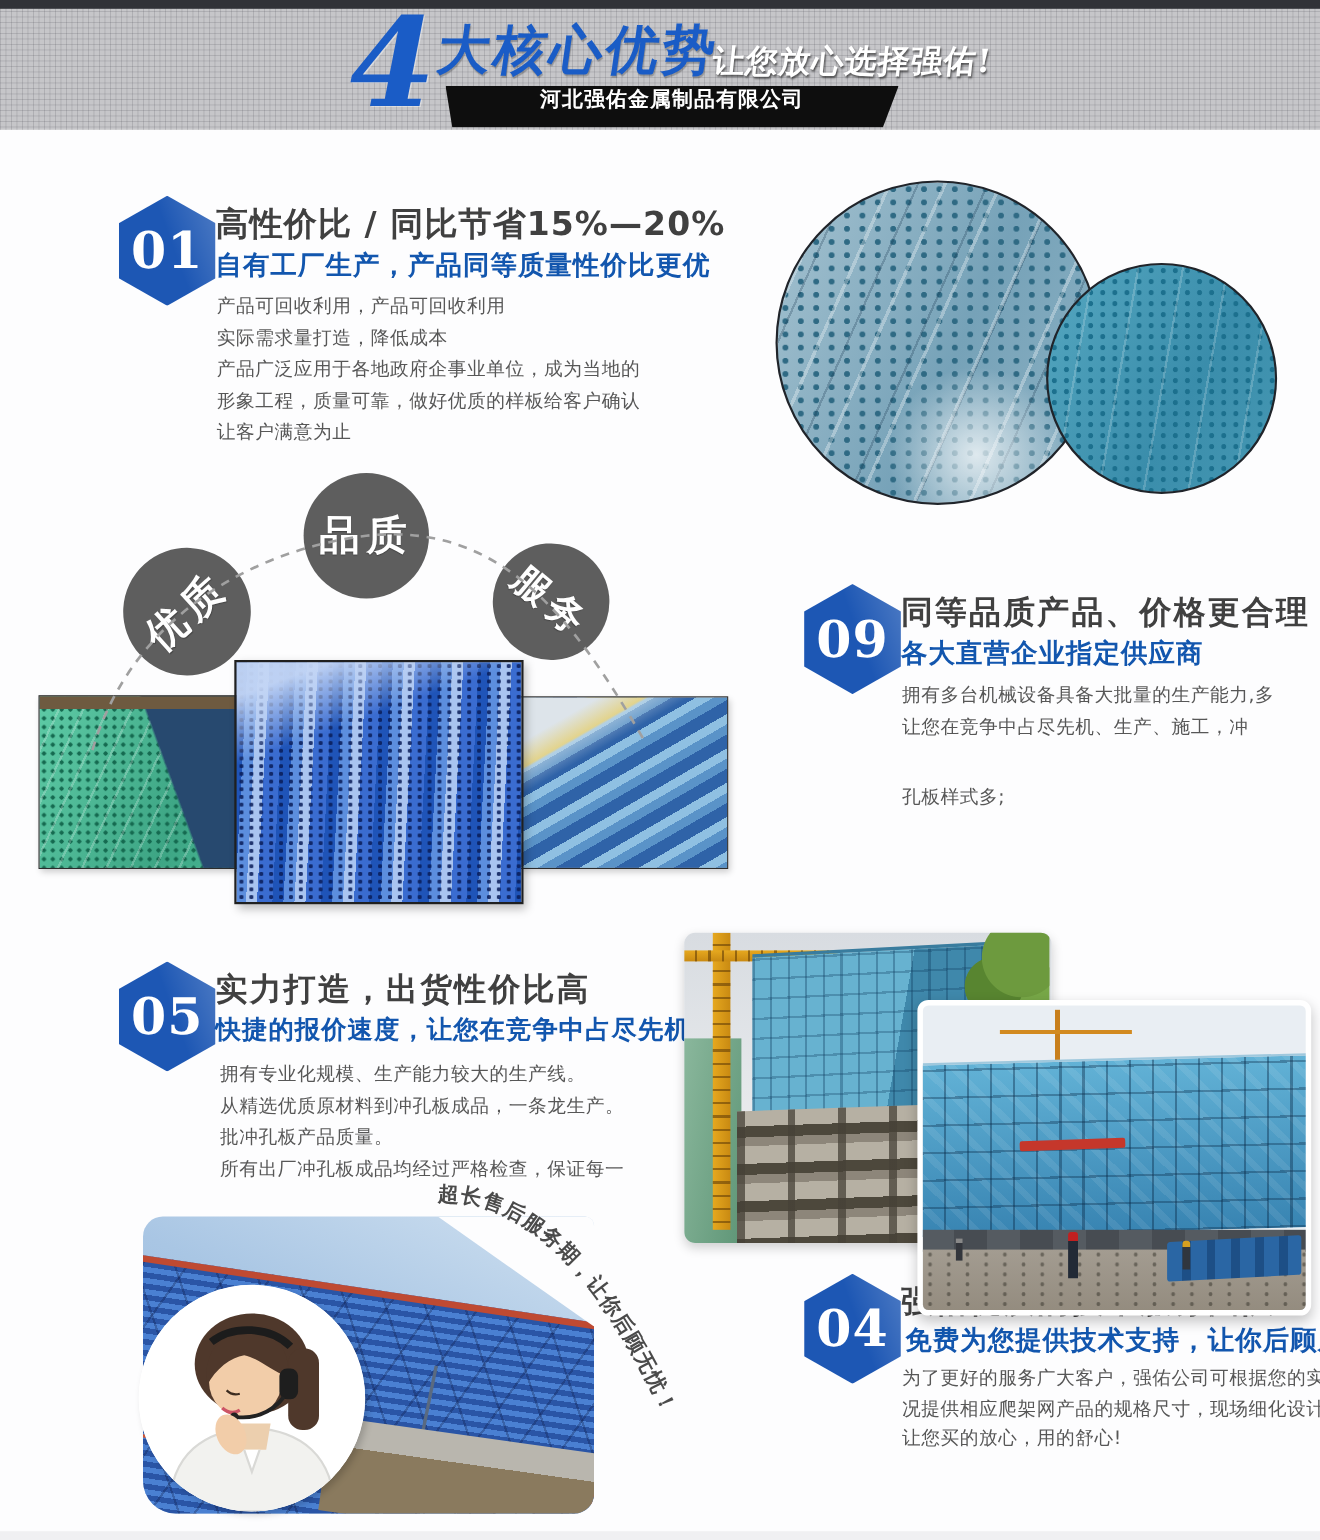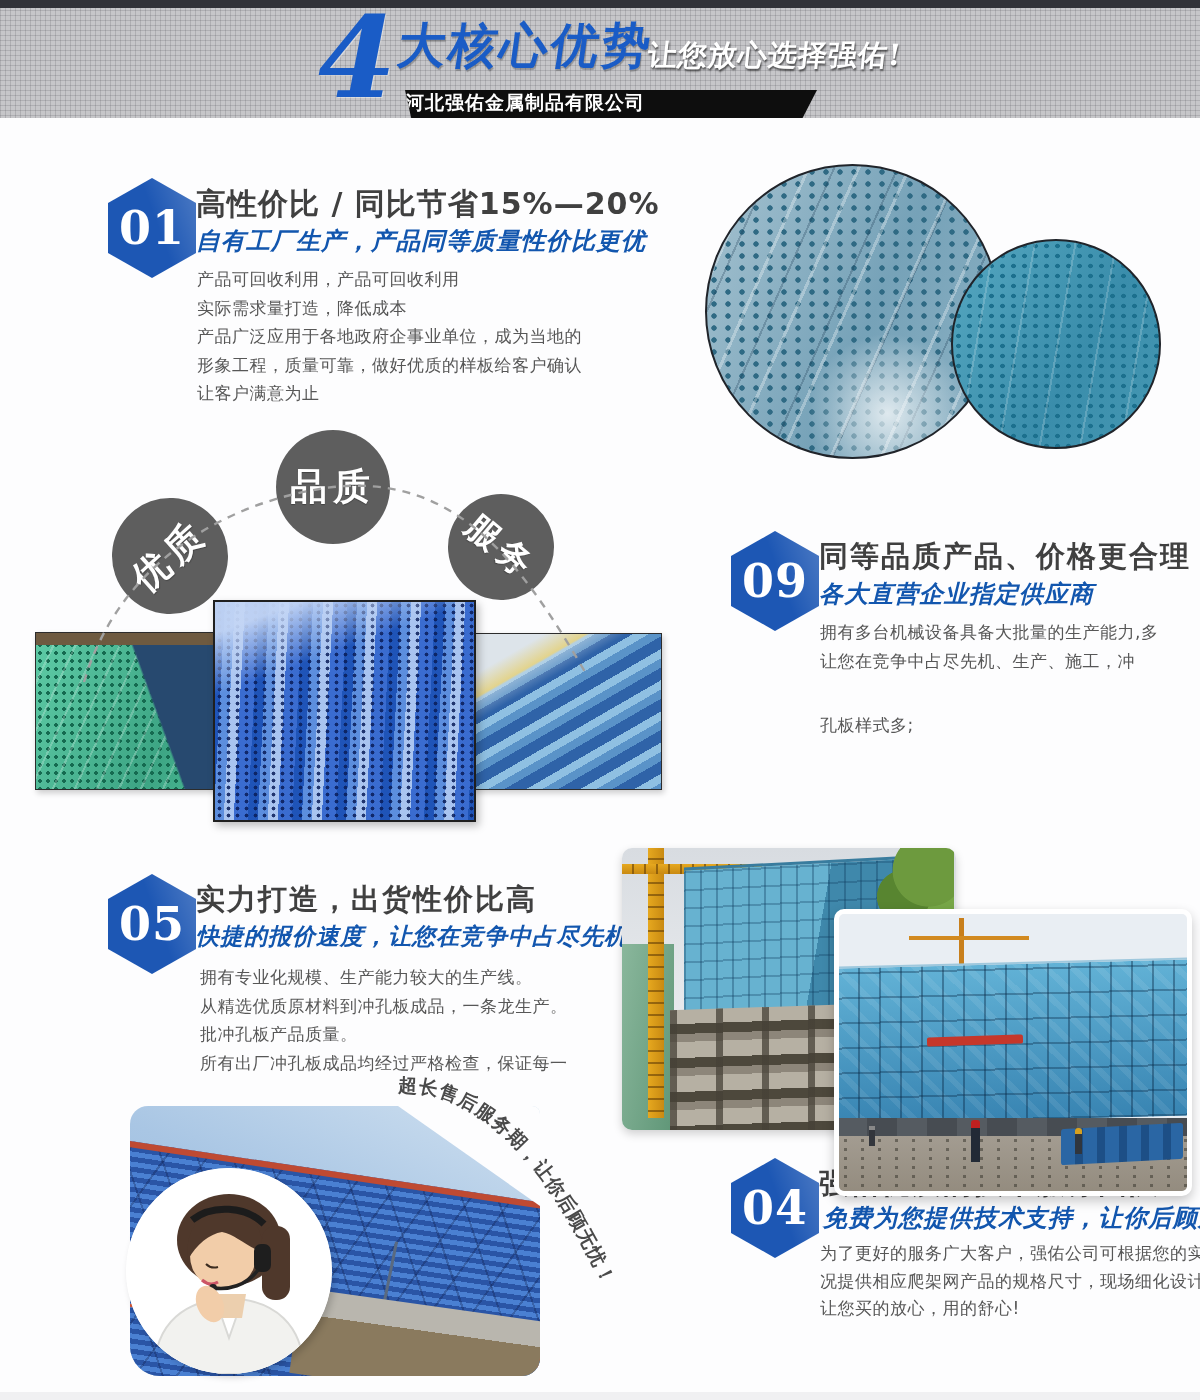"河北强佑金属制品有限公司" .header-banner { height: 28px -> 38px; text-align: left -> center; top: 90px -> 78px }
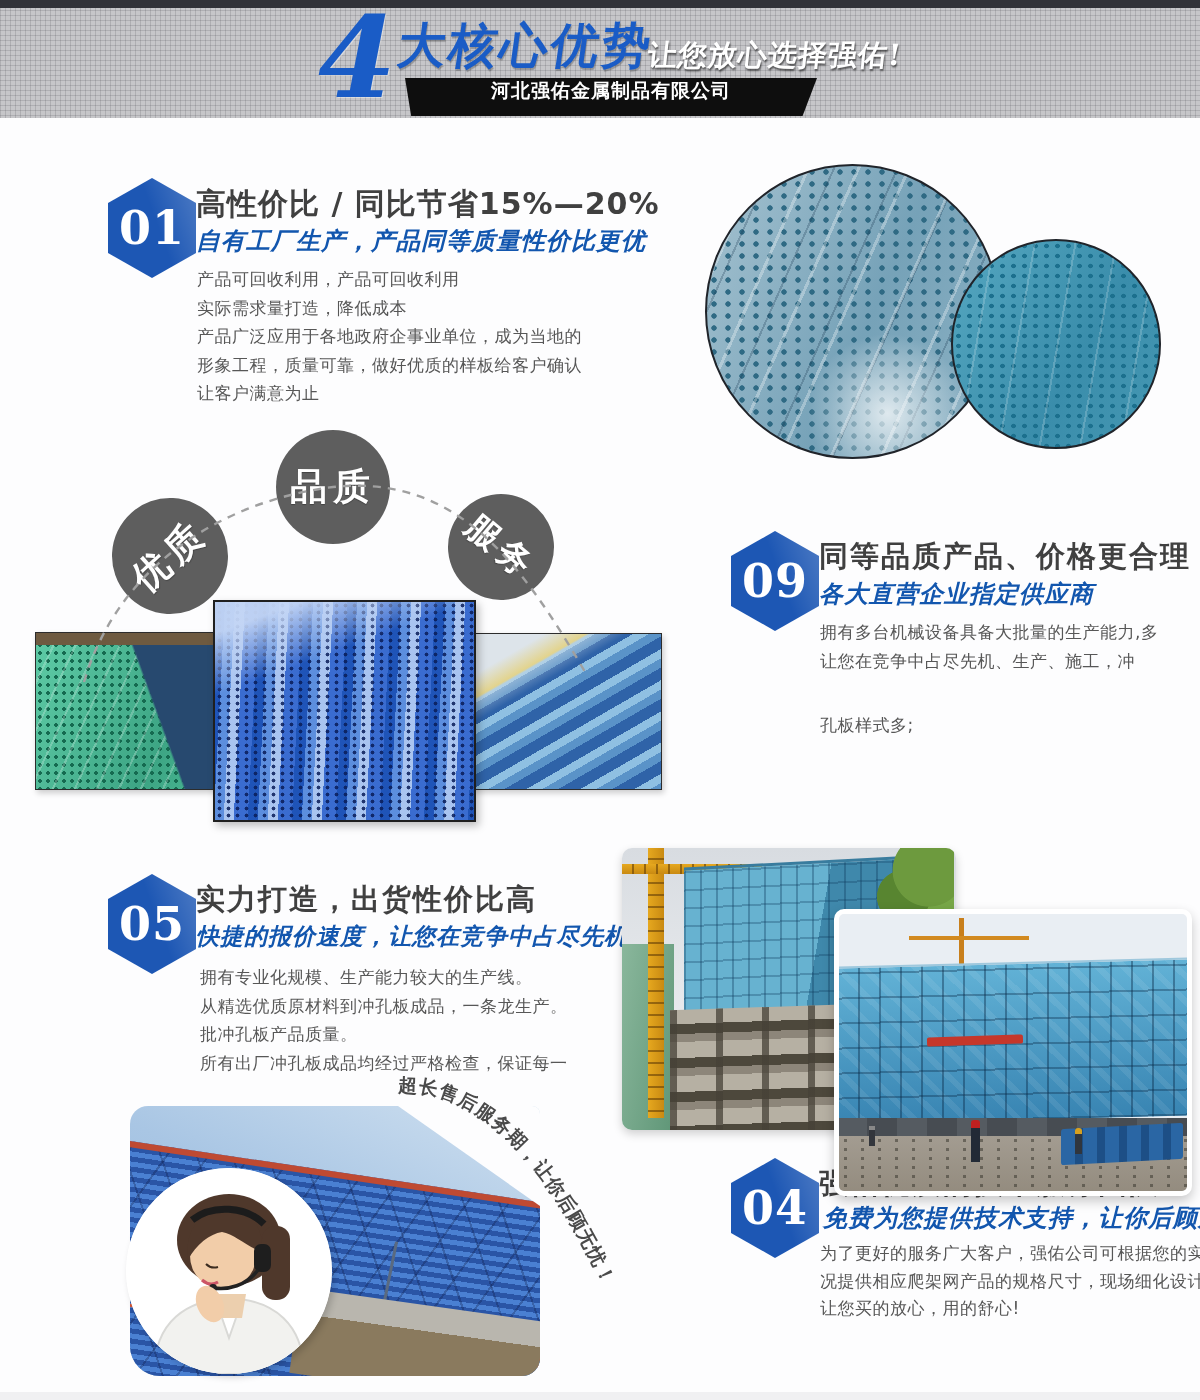"自有工厂生产，产品同等质量性价比更优" .sec-sub { font-style: italic -> none }
